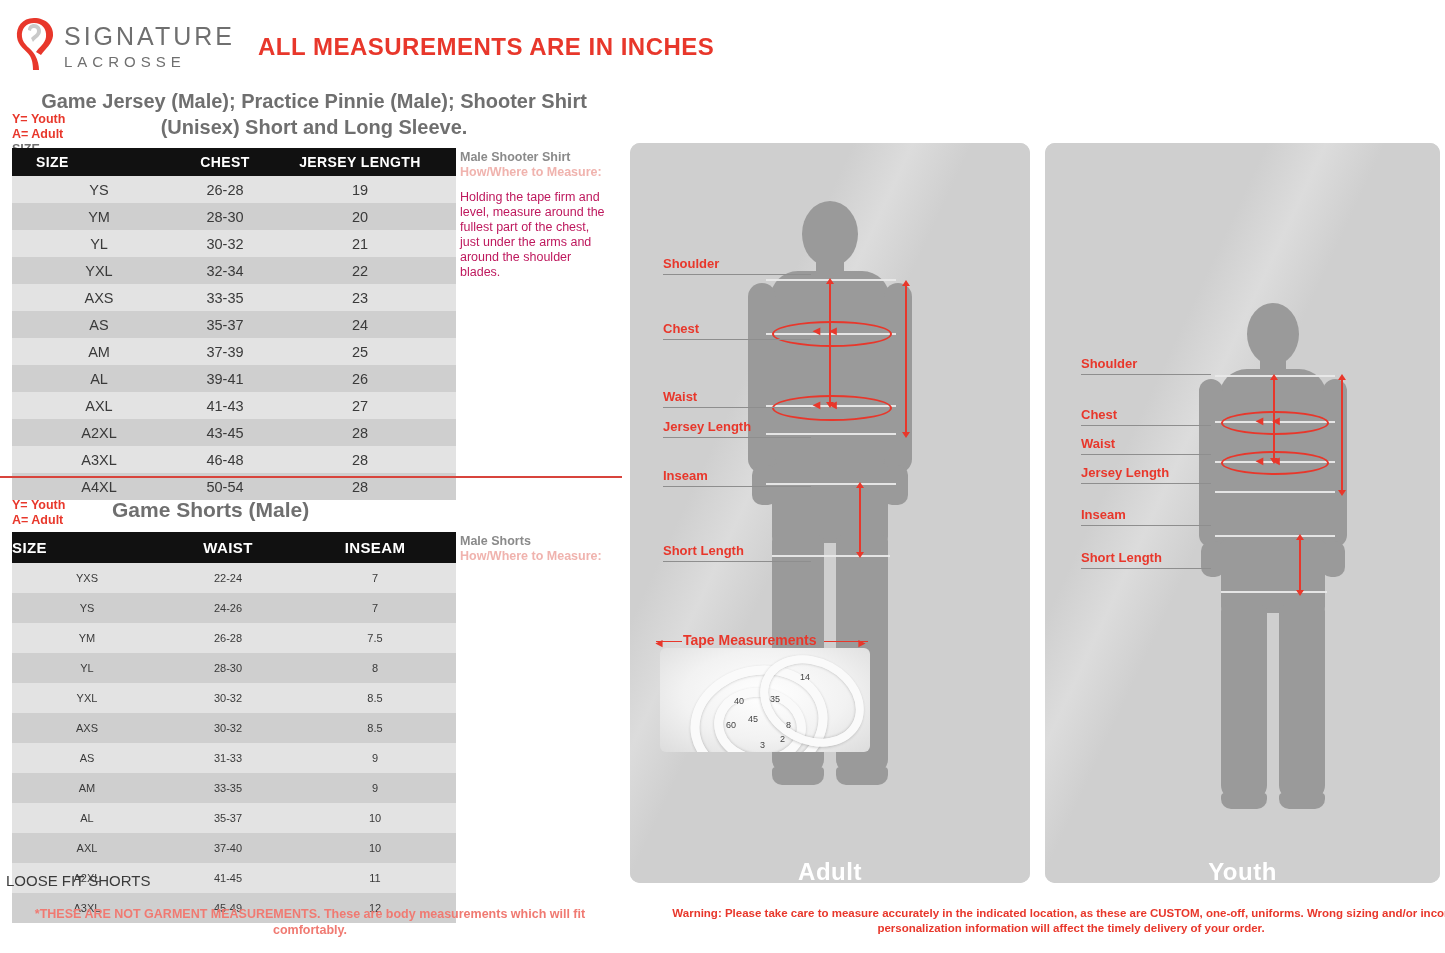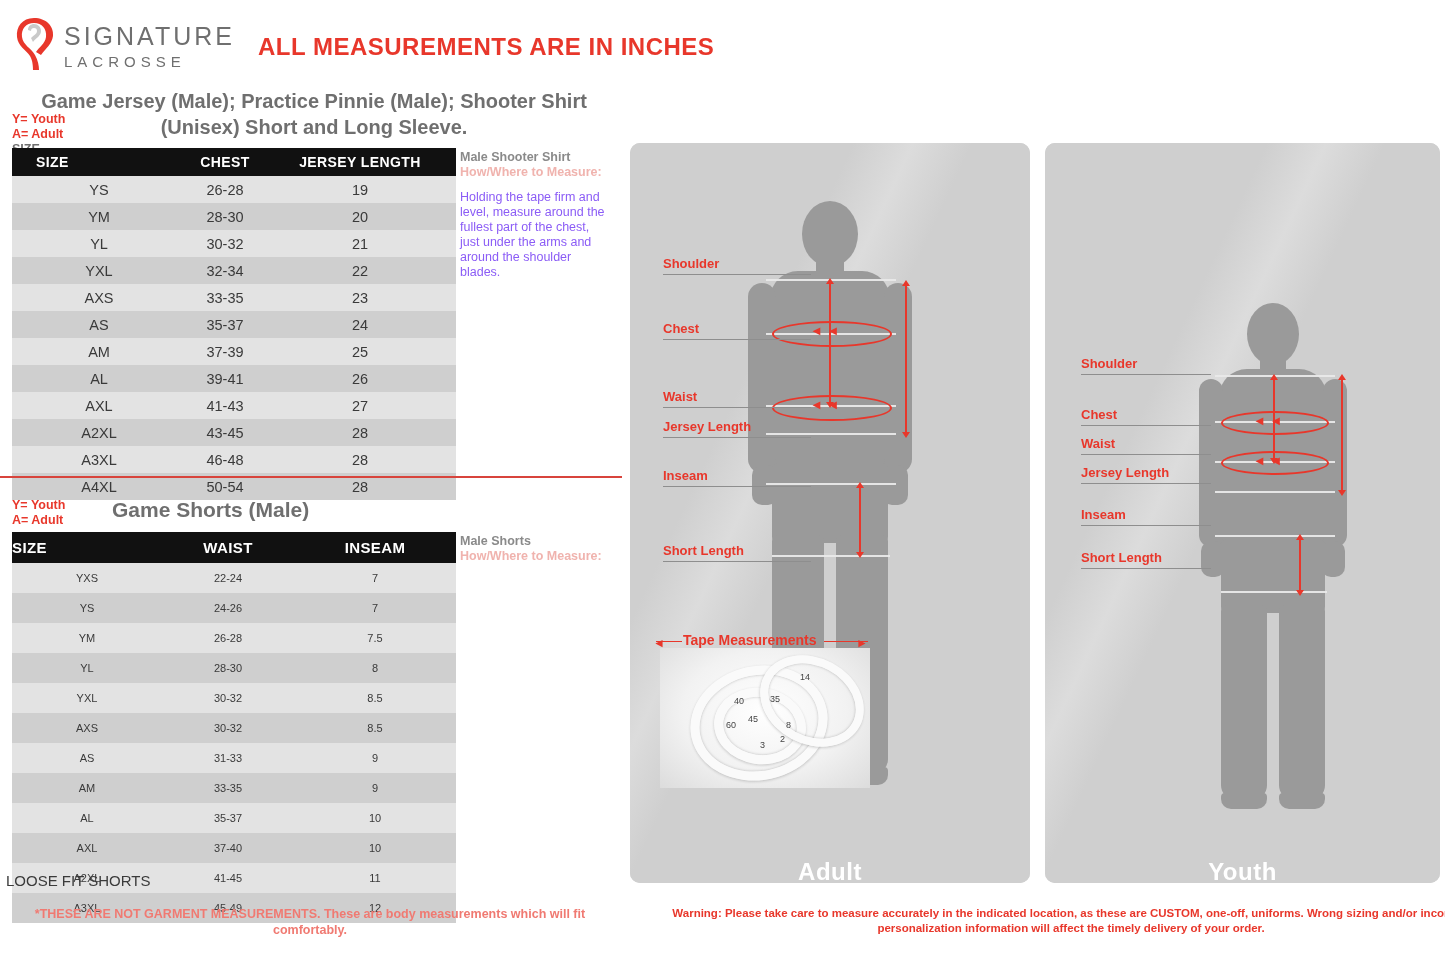"Holding the tape firm and" .howto .h-body { color: #8b5cf6 -> #be185d }
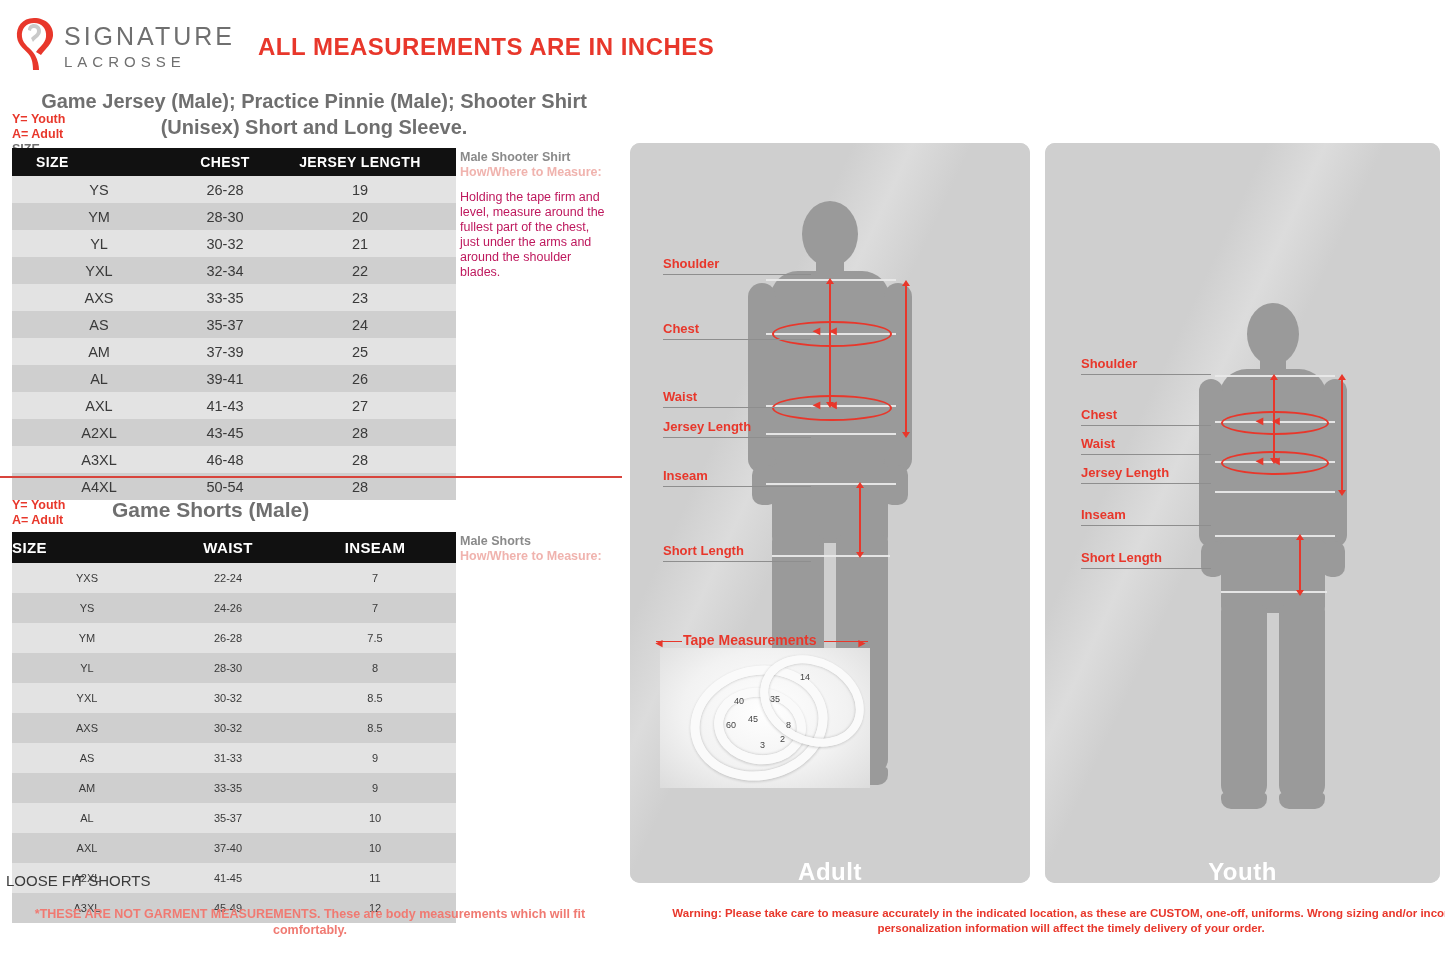"14" .tape-img { border-radius: none -> 6px; height: 140px -> 104px }
